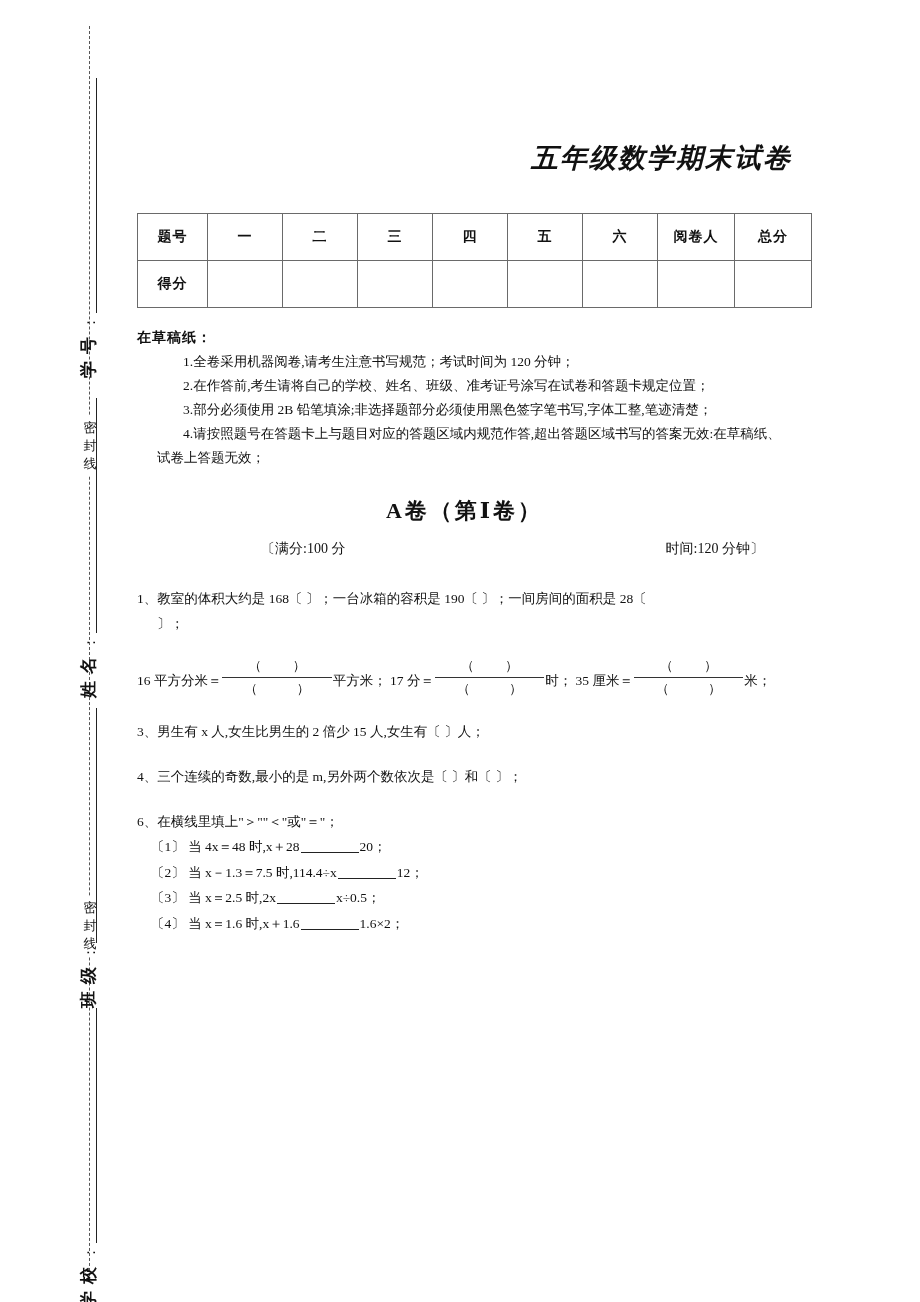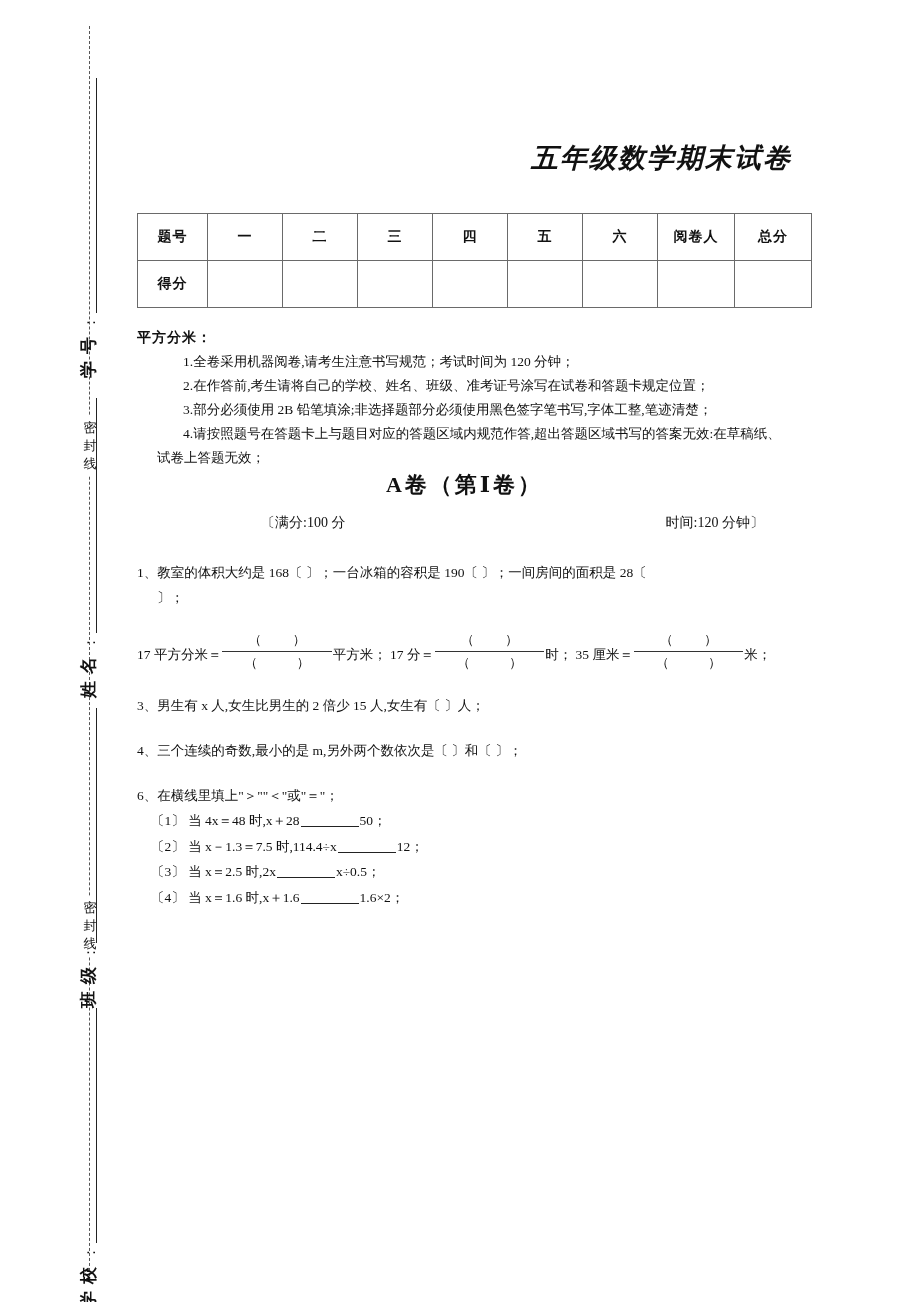"平方分米：" div { text: 平方分米 -> 在草稿纸 }
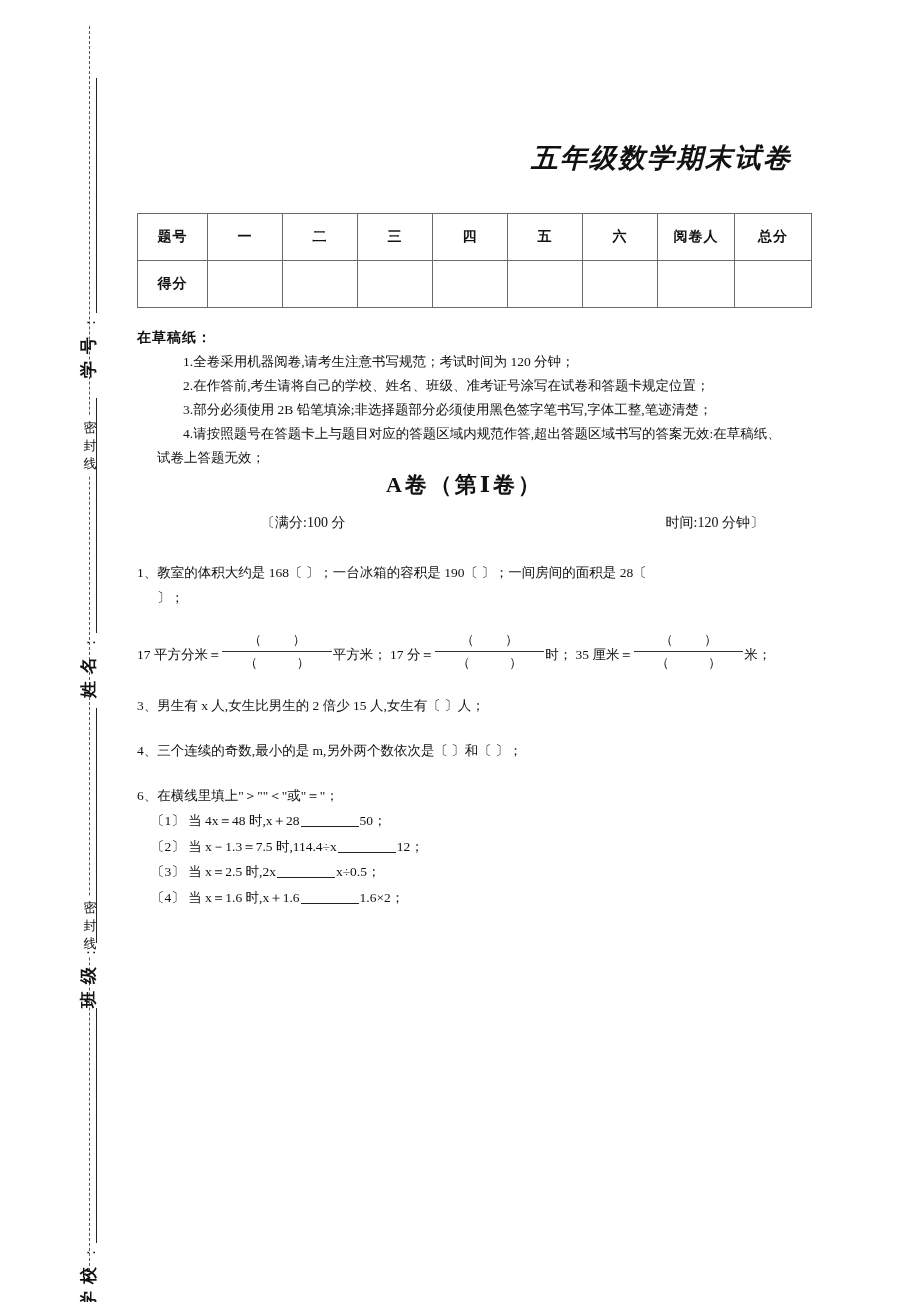"A卷（第Ⅰ卷）" #volume-title { margin-top: none -> 26px }
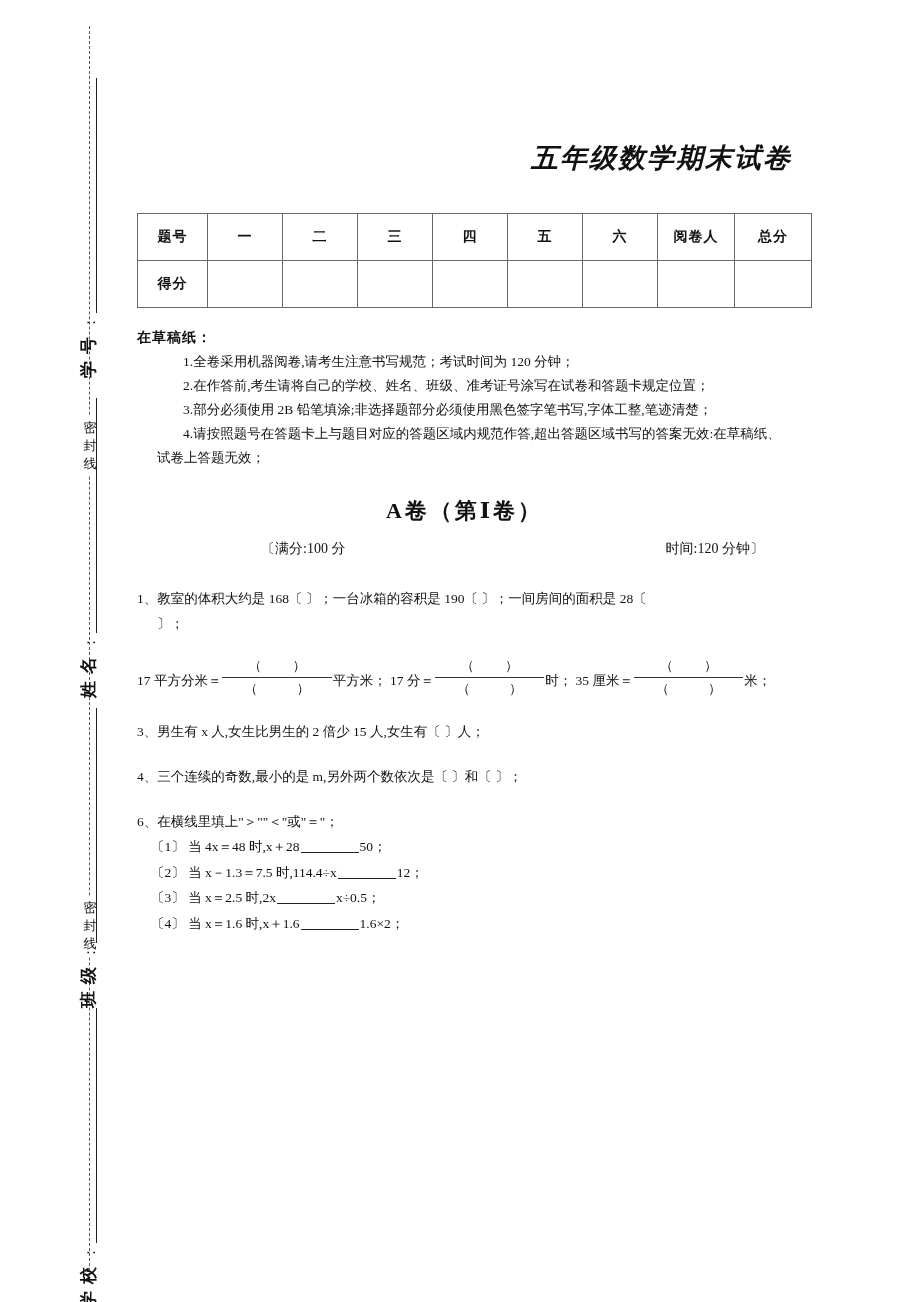"17 平方分米＝" span { text: 17 -> 16 }
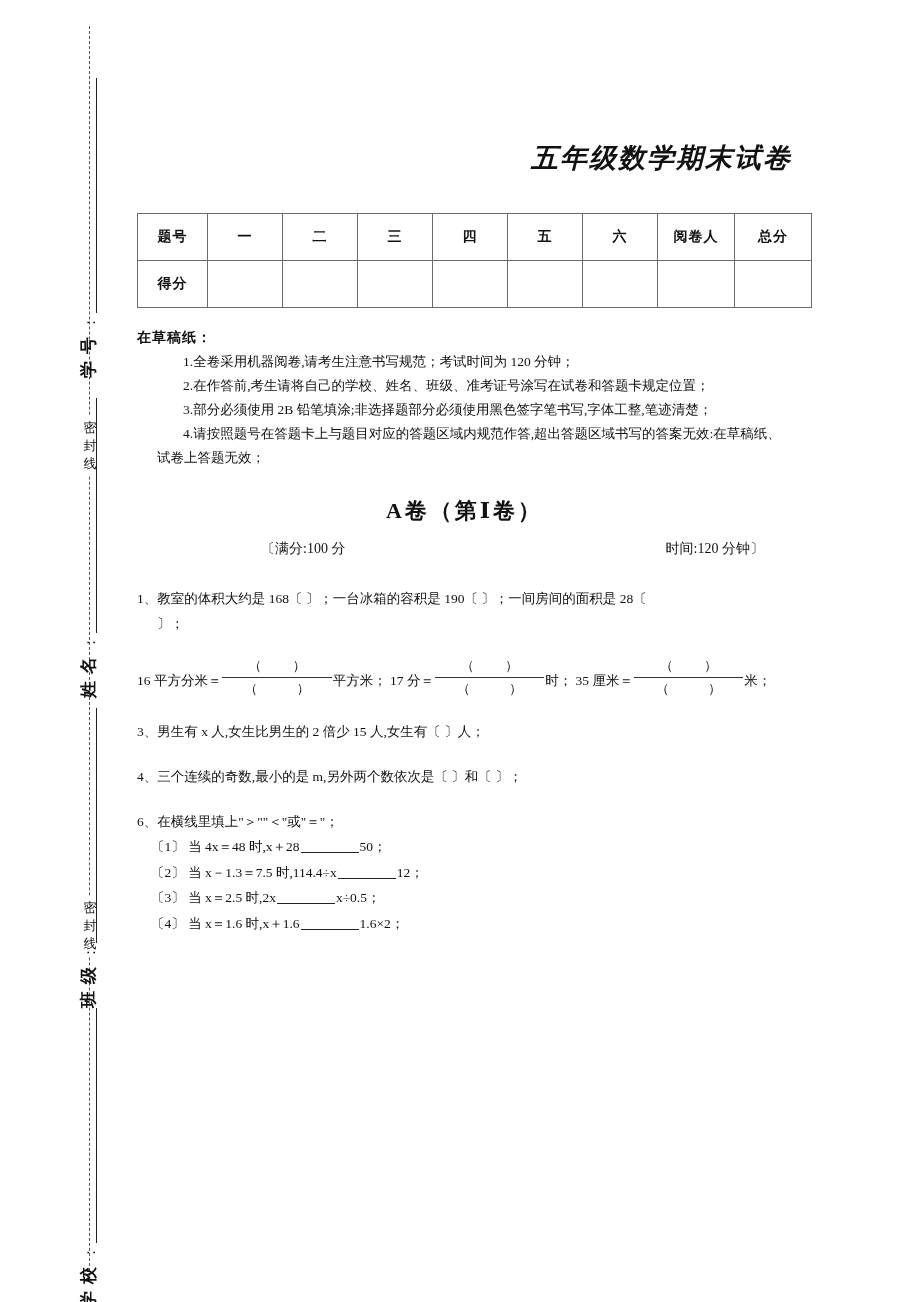"50；" span { text: 50 -> 20 }
